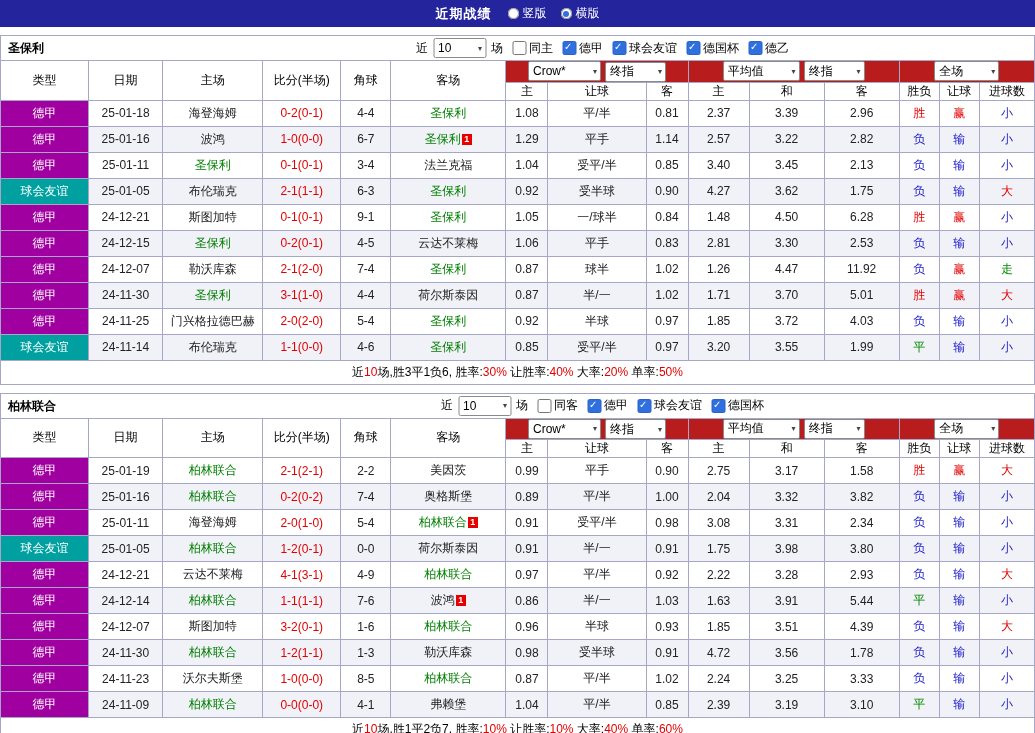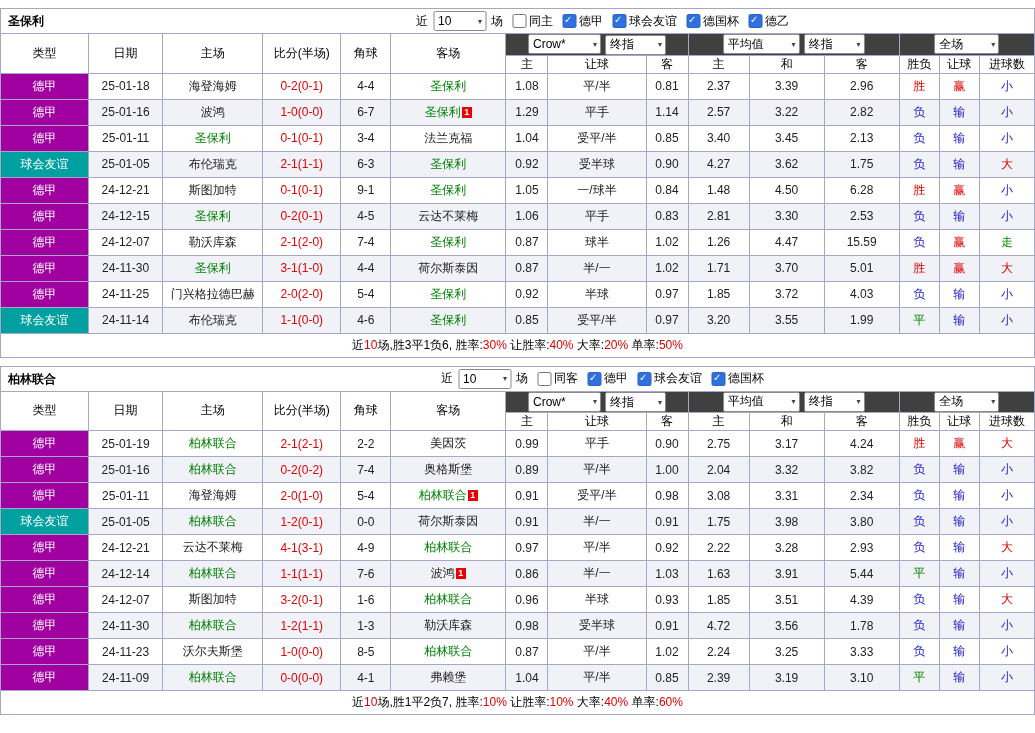"近期战绩" div.topbar { html: none -> <div> <span>近期战绩</span> <span> <label> <span></span> <span>竖版</span> </label> <label> <span></span> <span>横版</span> </label> </span> </div> }
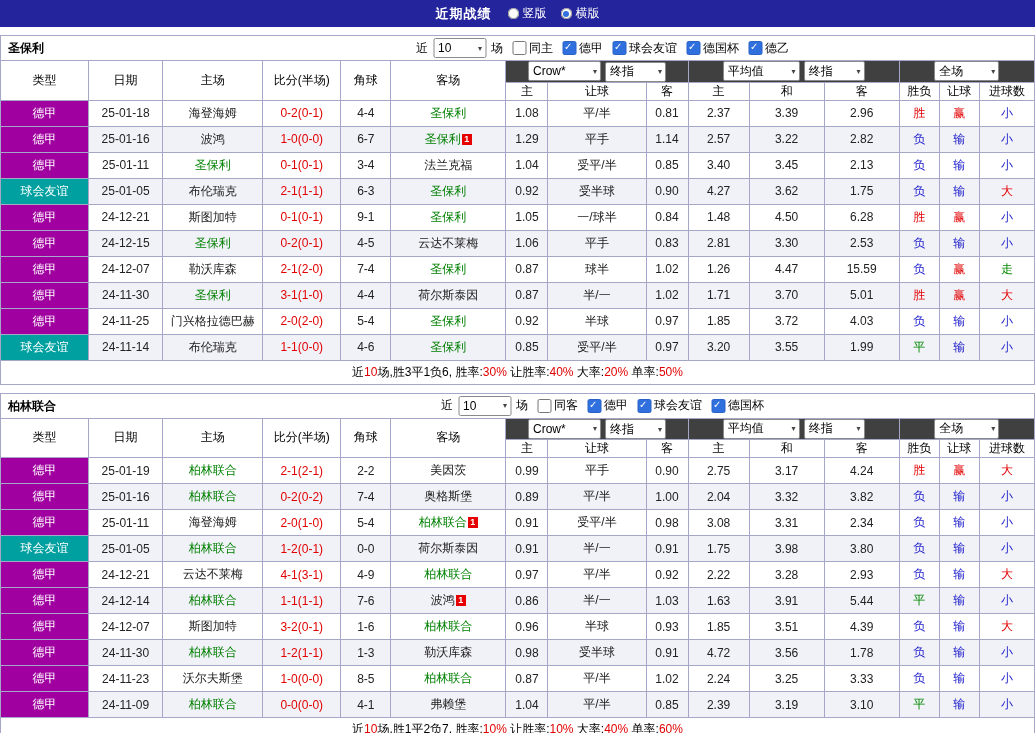"Crow*" .ddcell { background: #404040 -> #b91c1c }
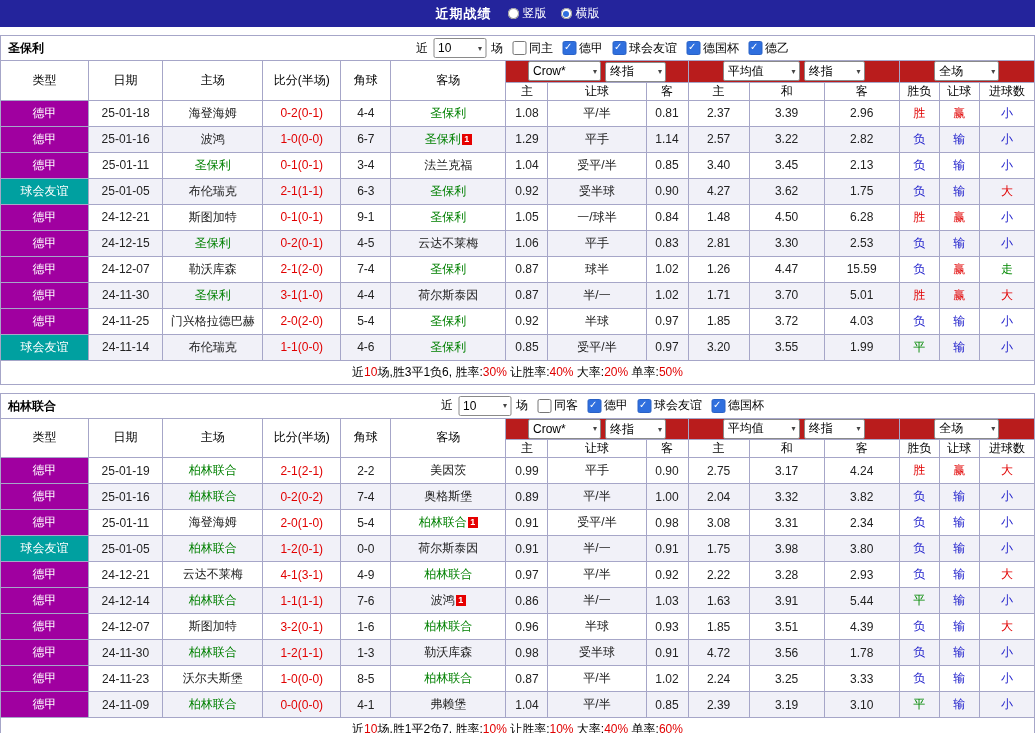"15.59" td.odds-cell { text: 15.59 -> 11.92 }
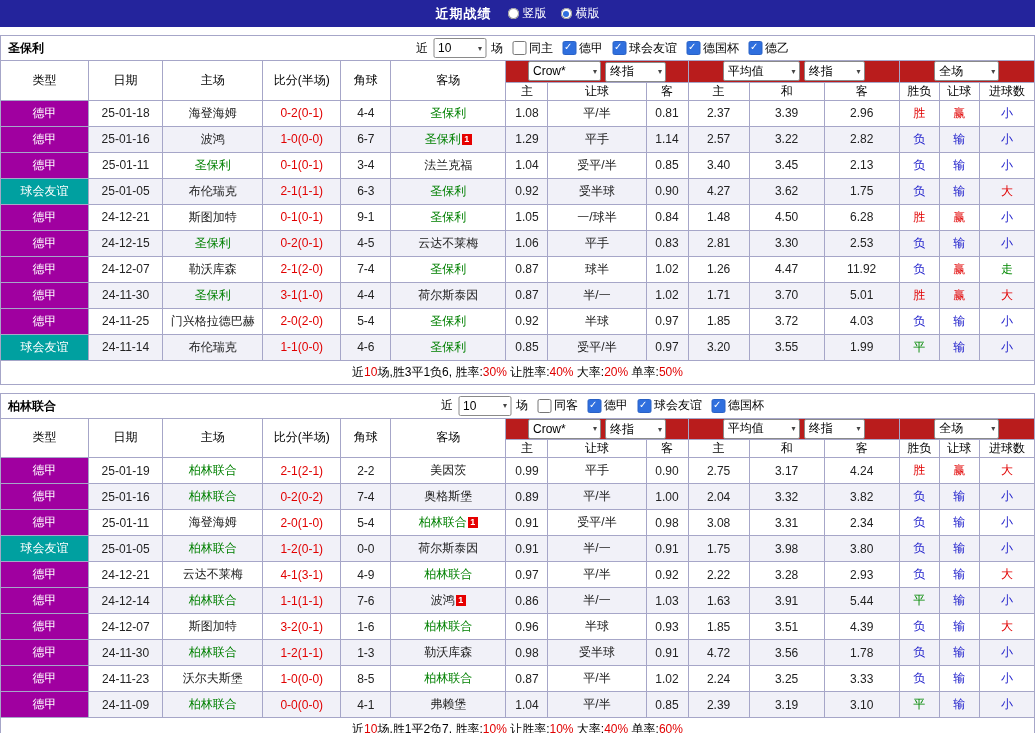"4.24" td.odds-cell { text: 4.24 -> 1.58 }
